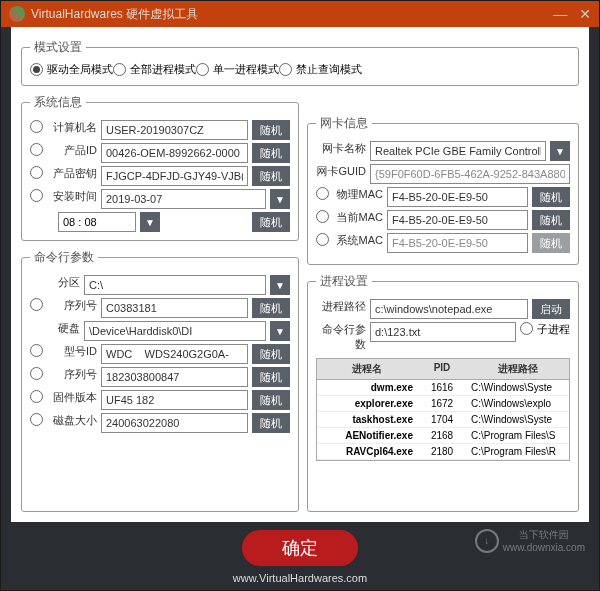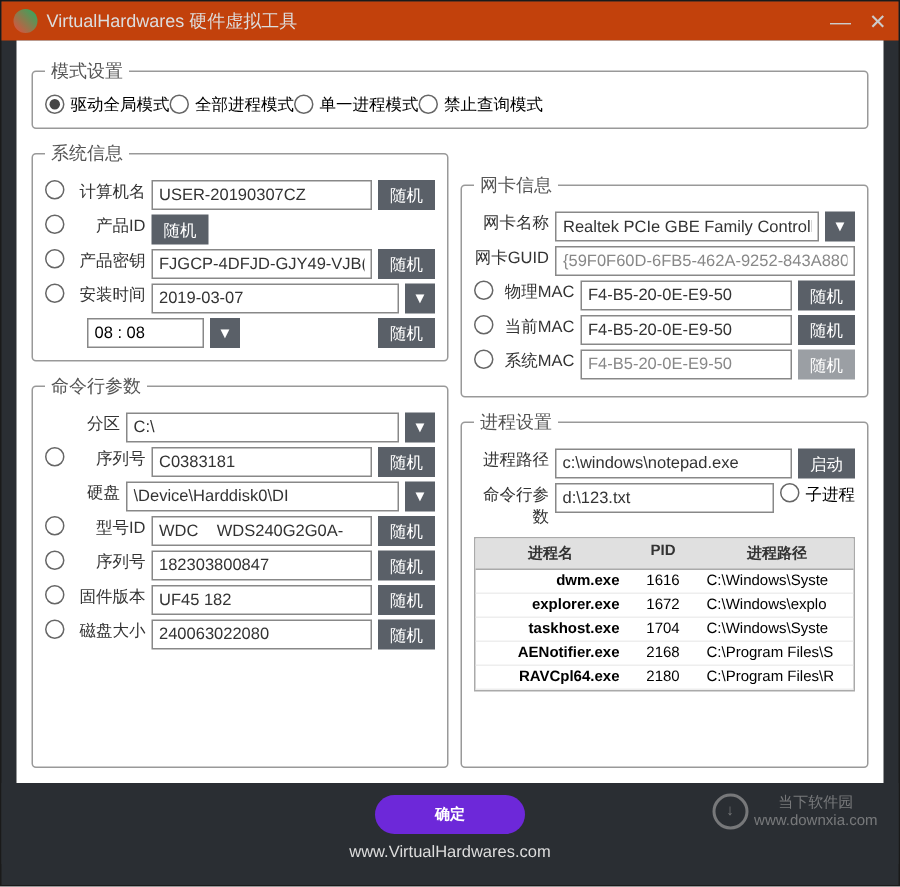"00426-OEM-8992662-0000" input.input { html: none -> <input> }
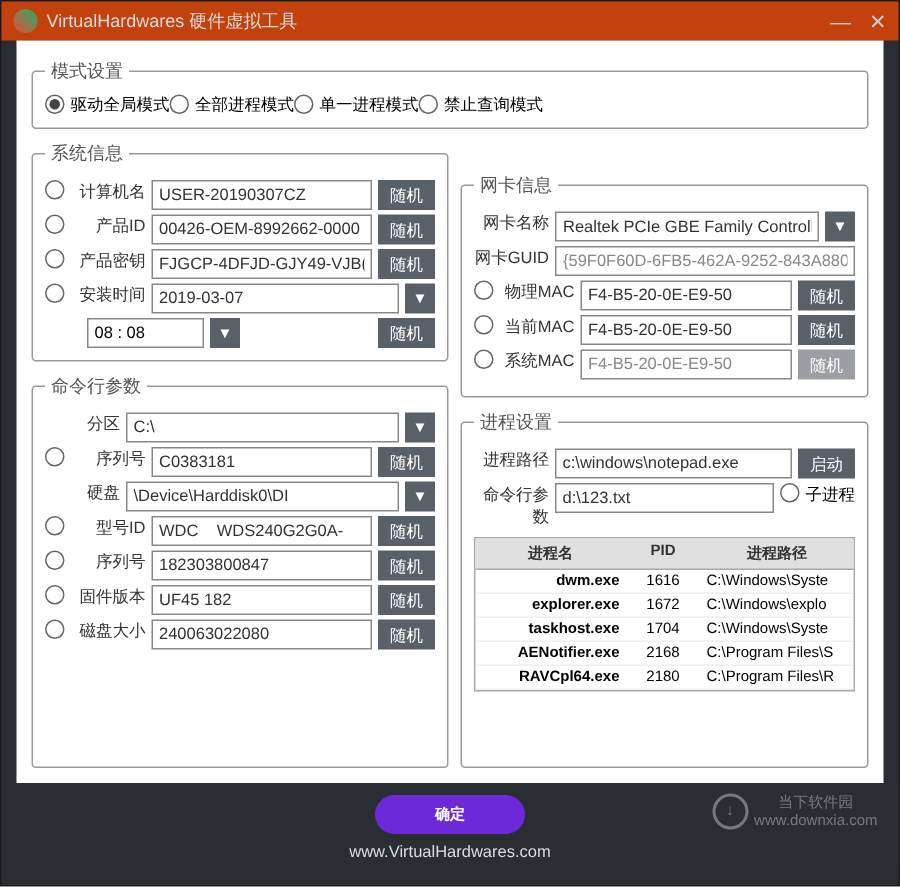"确定" .confirm-btn { background: #6d28d9 -> #b91c1c; font-size: 10px -> 18px; font-weight: bold -> none }
